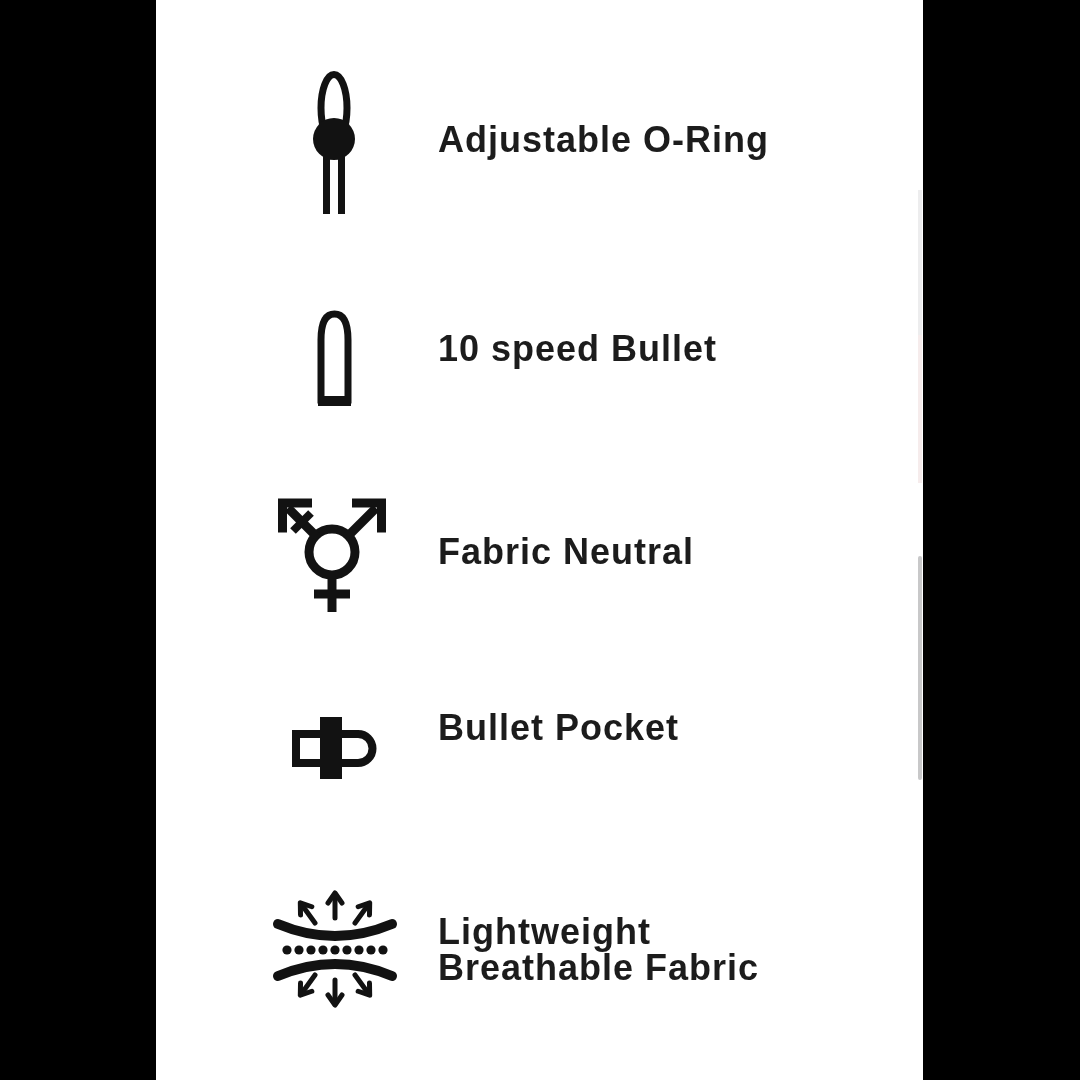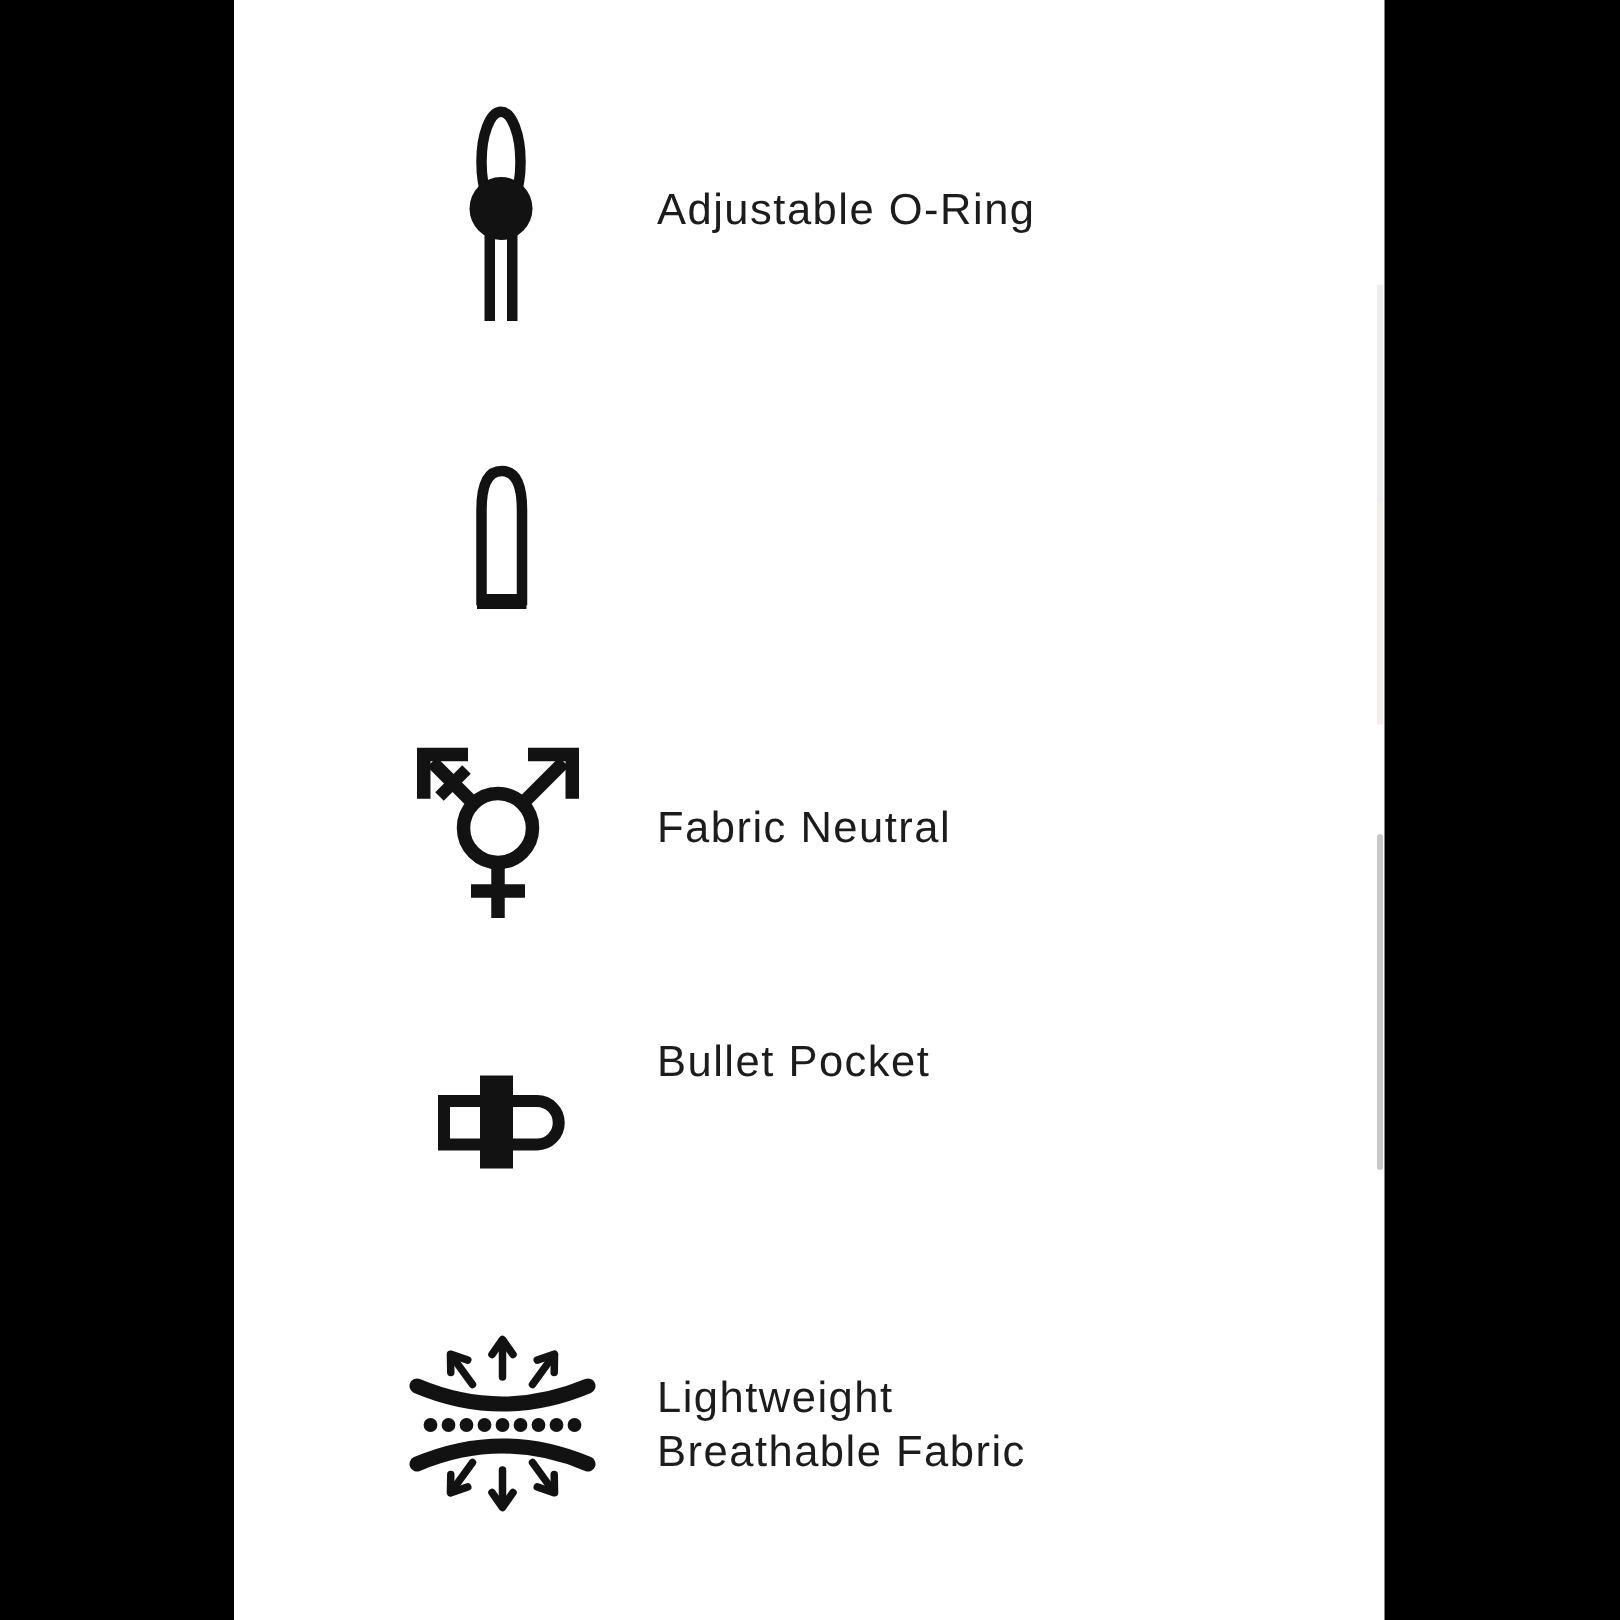"Adjustable O-Ring" .label { font-size: 29px -> 36px; font-weight: 400 -> 700 }
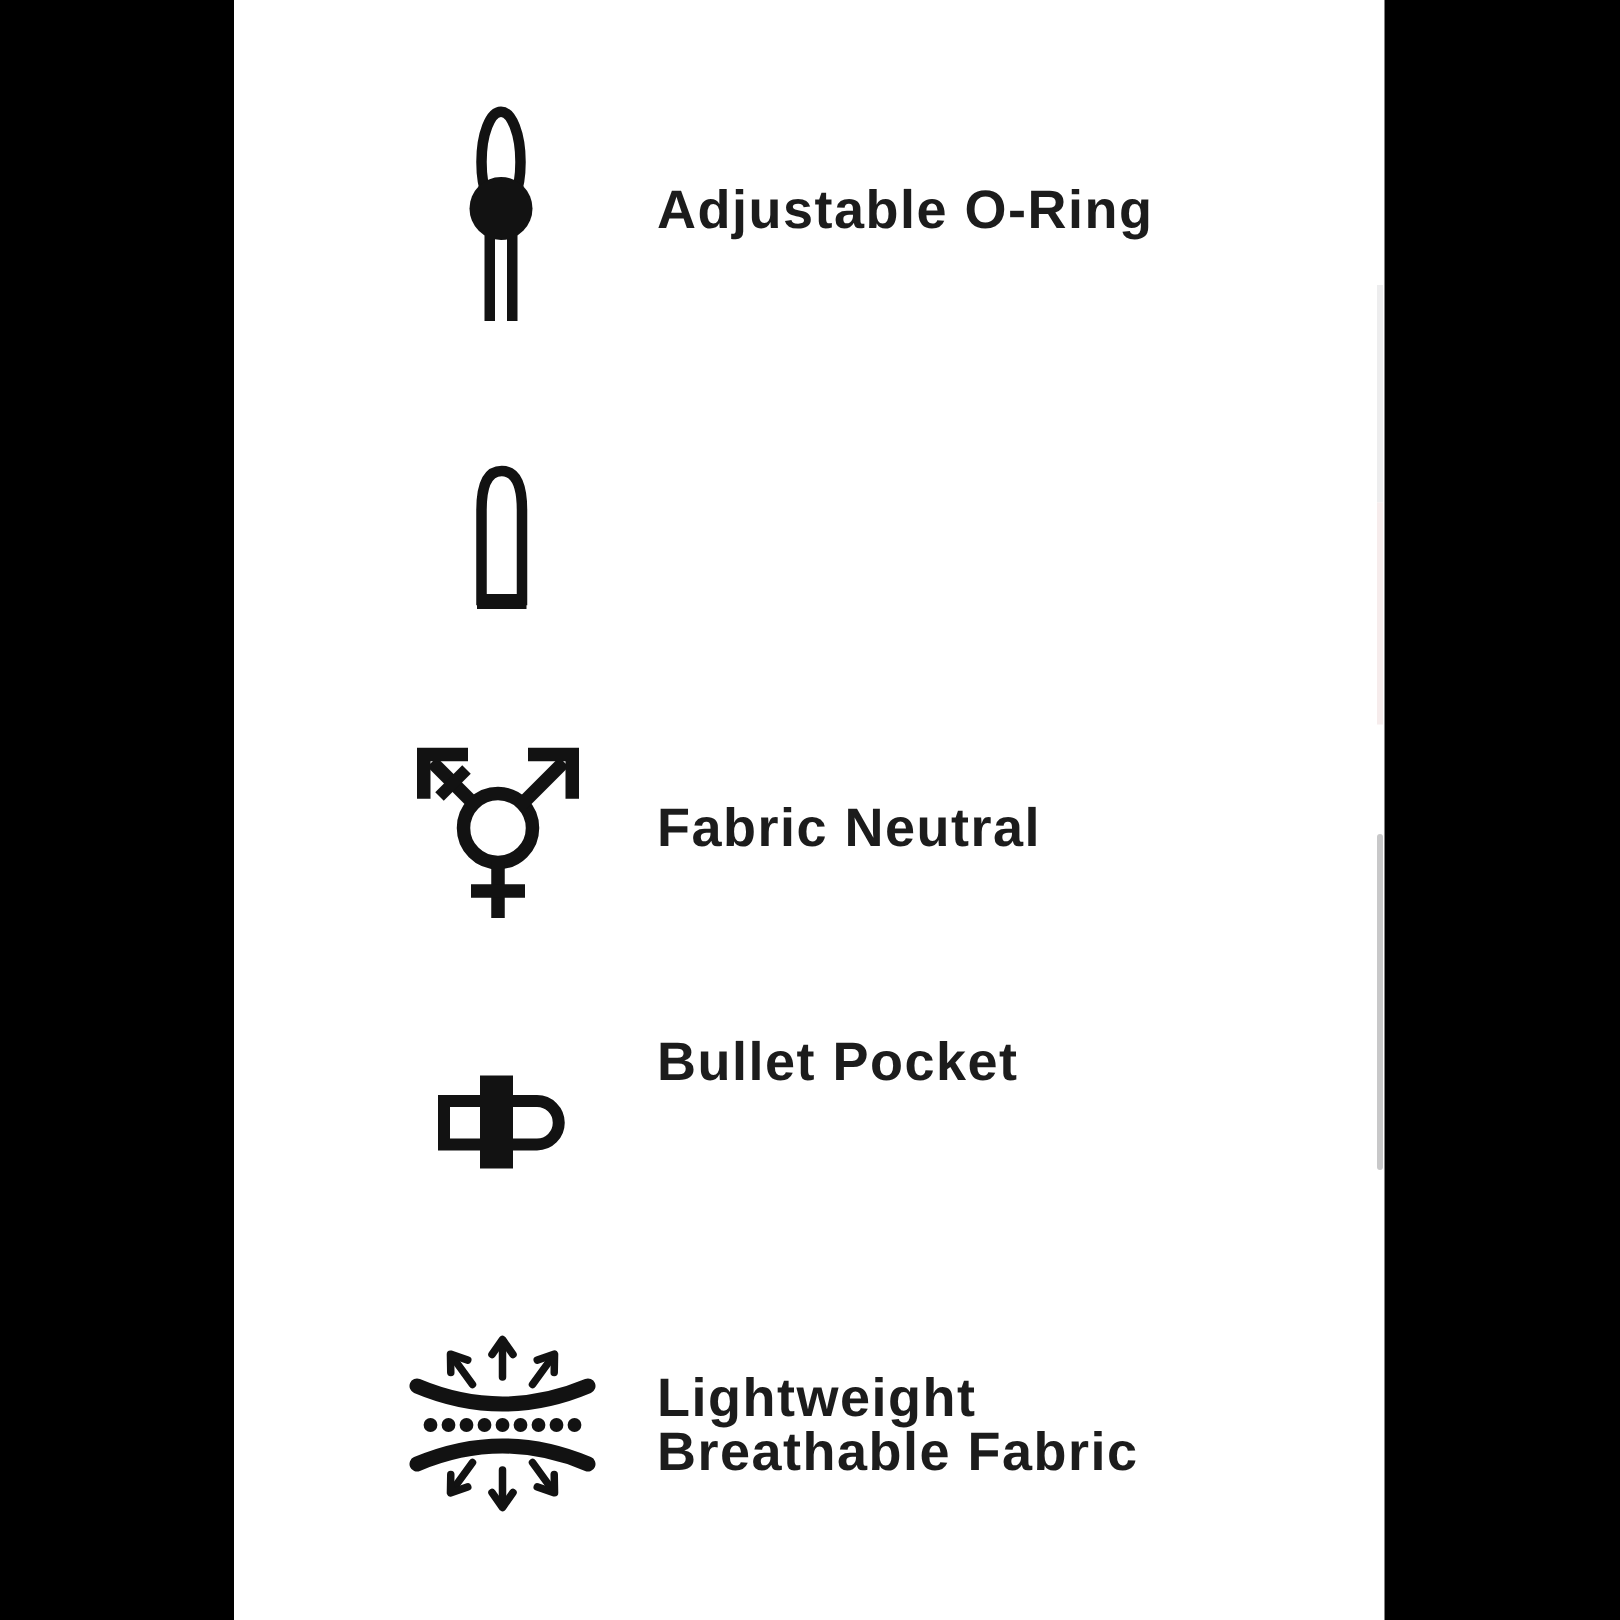"10 speed Bullet" div { html: none -> <div>10 speed Bullet</div> }
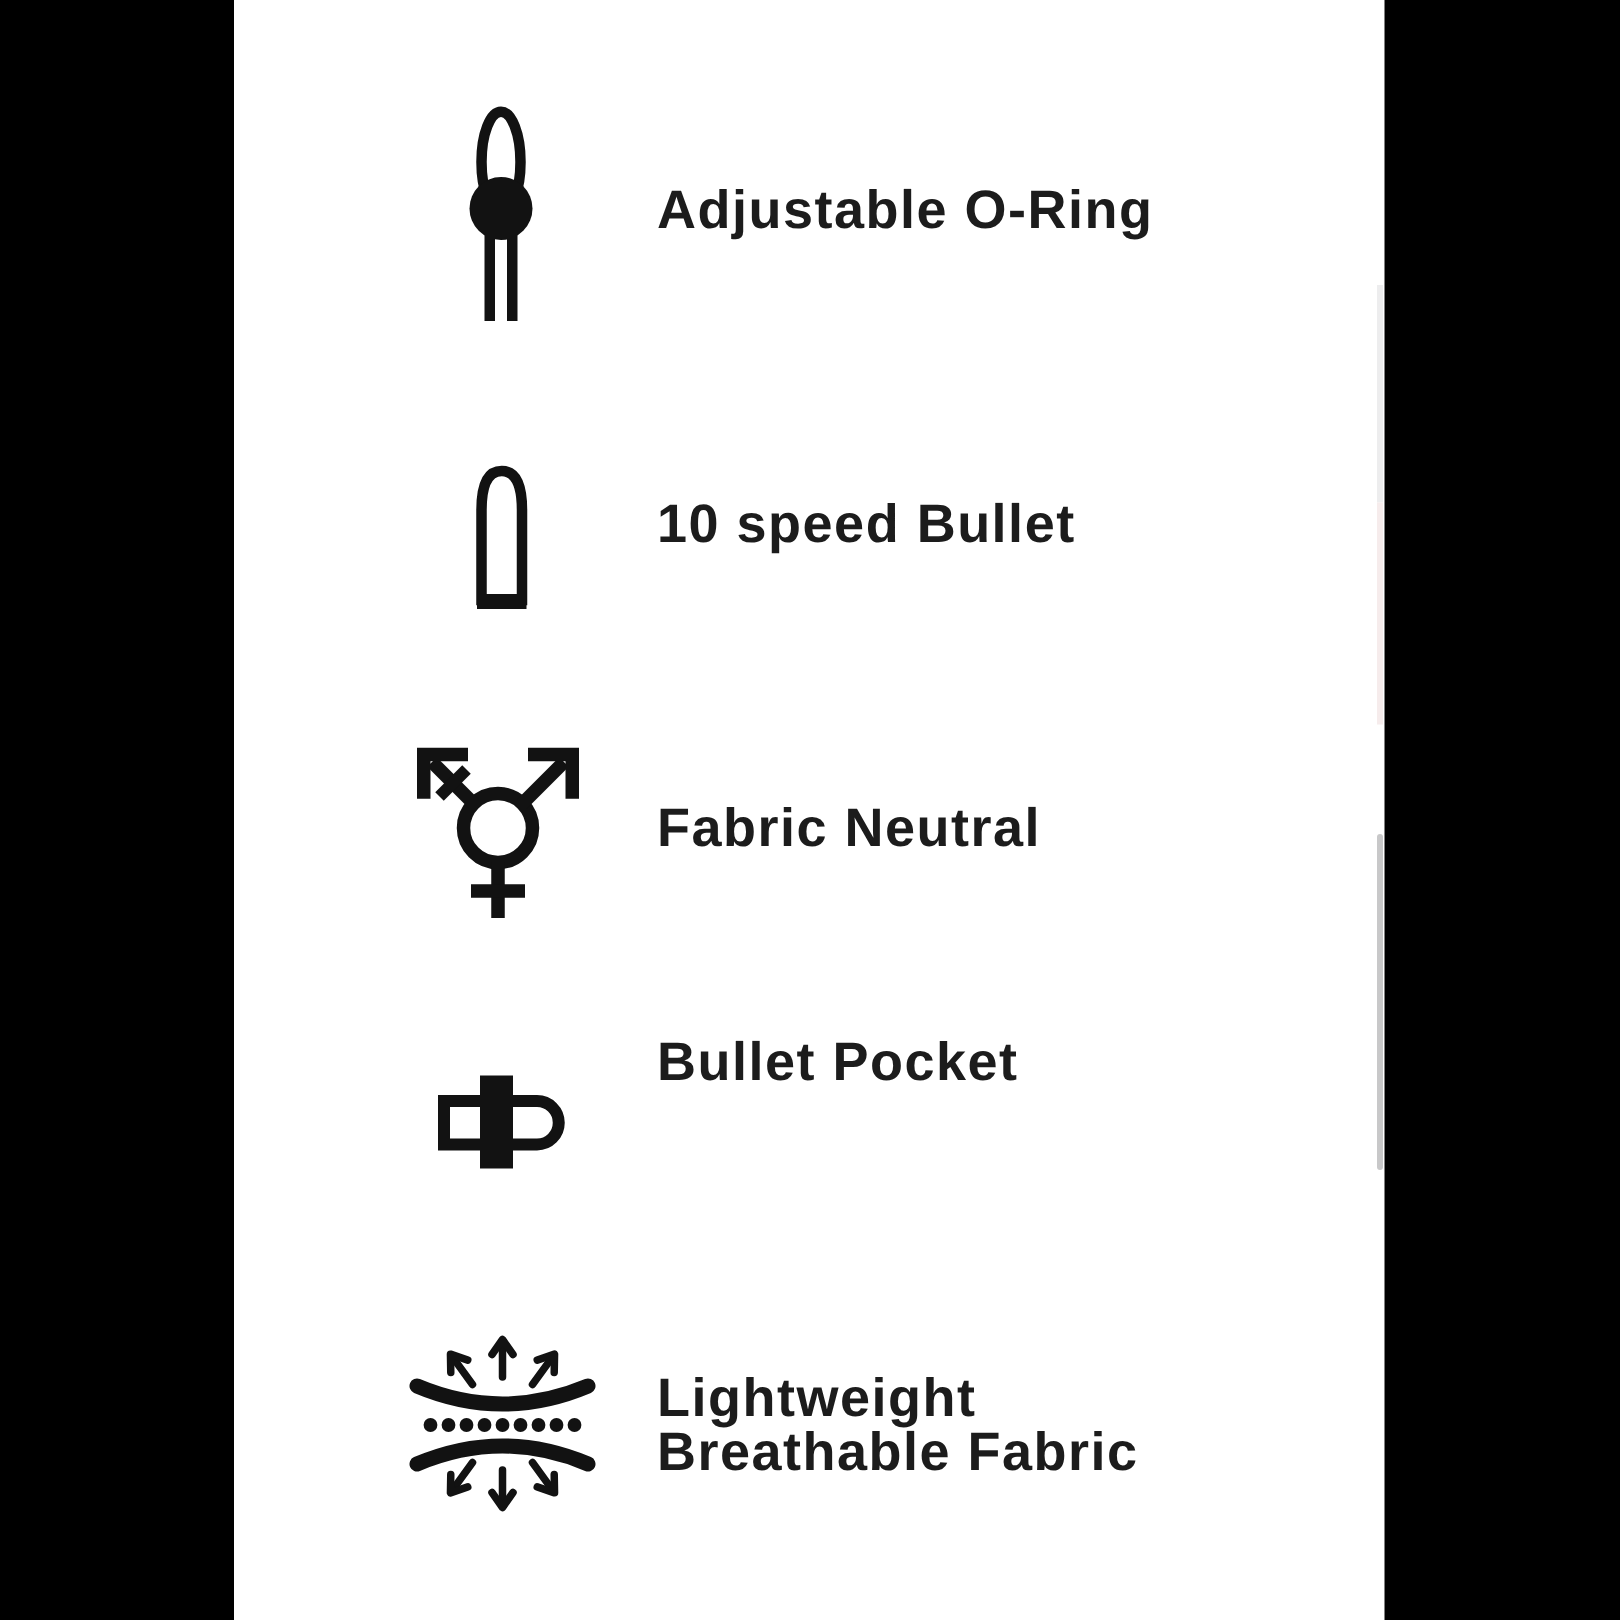"Bullet Pocket" div.label { top: 708px -> 728px }
